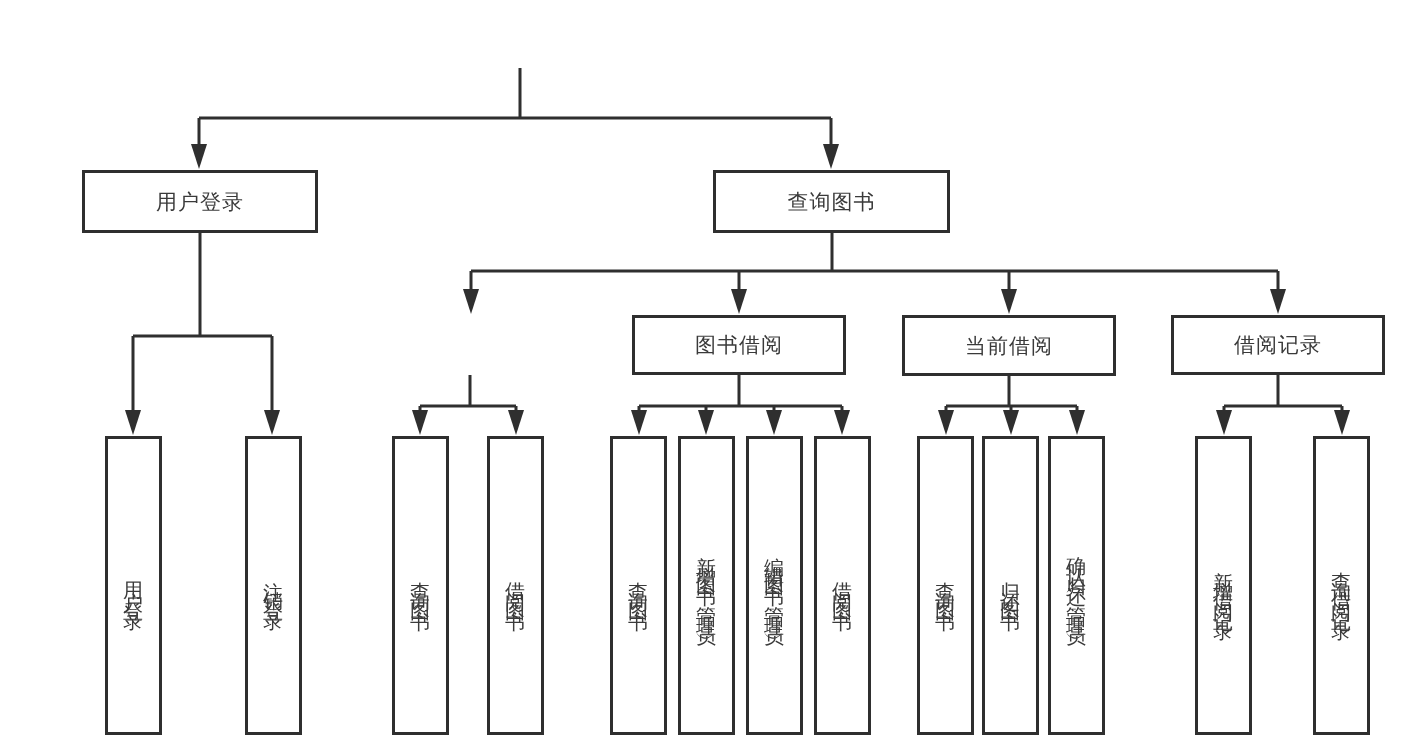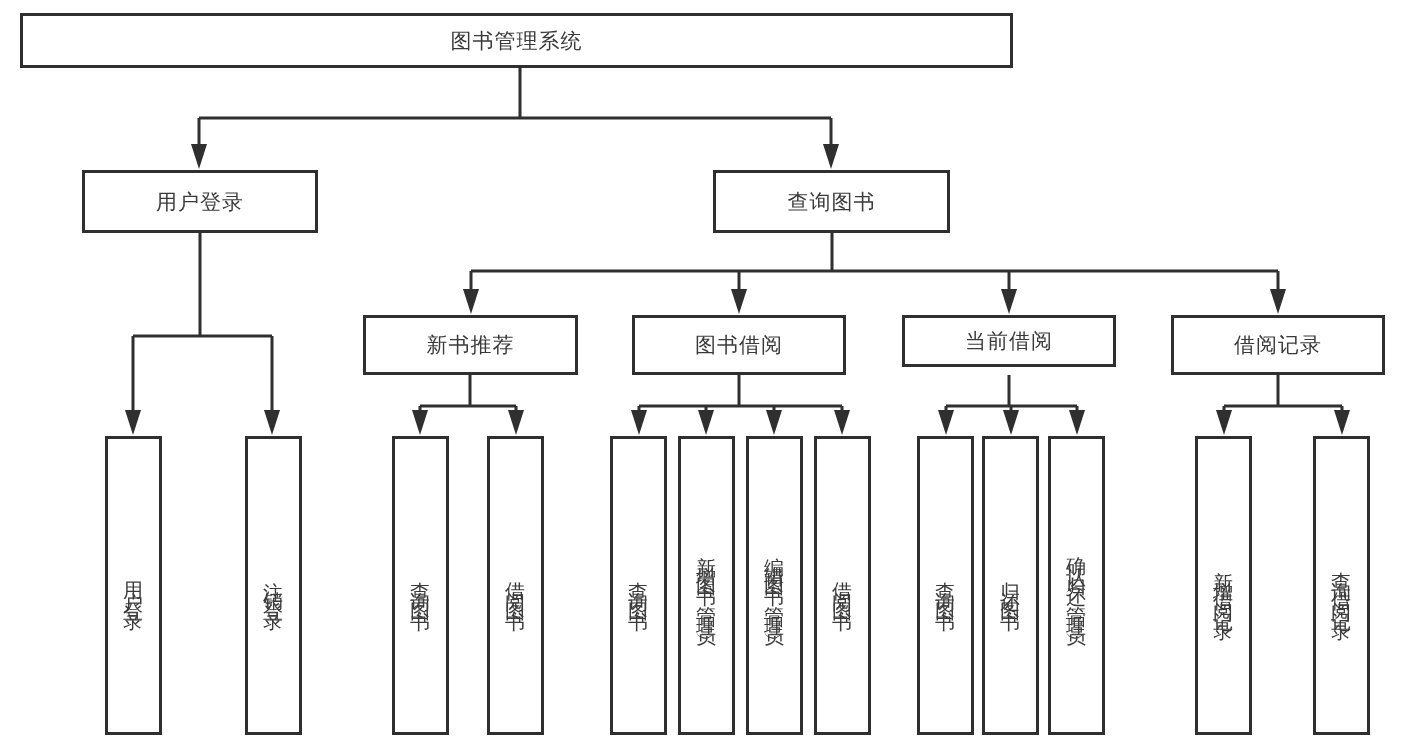"图书管理系统" div.hbox { html: <div>图书管理系统</div> -> none }
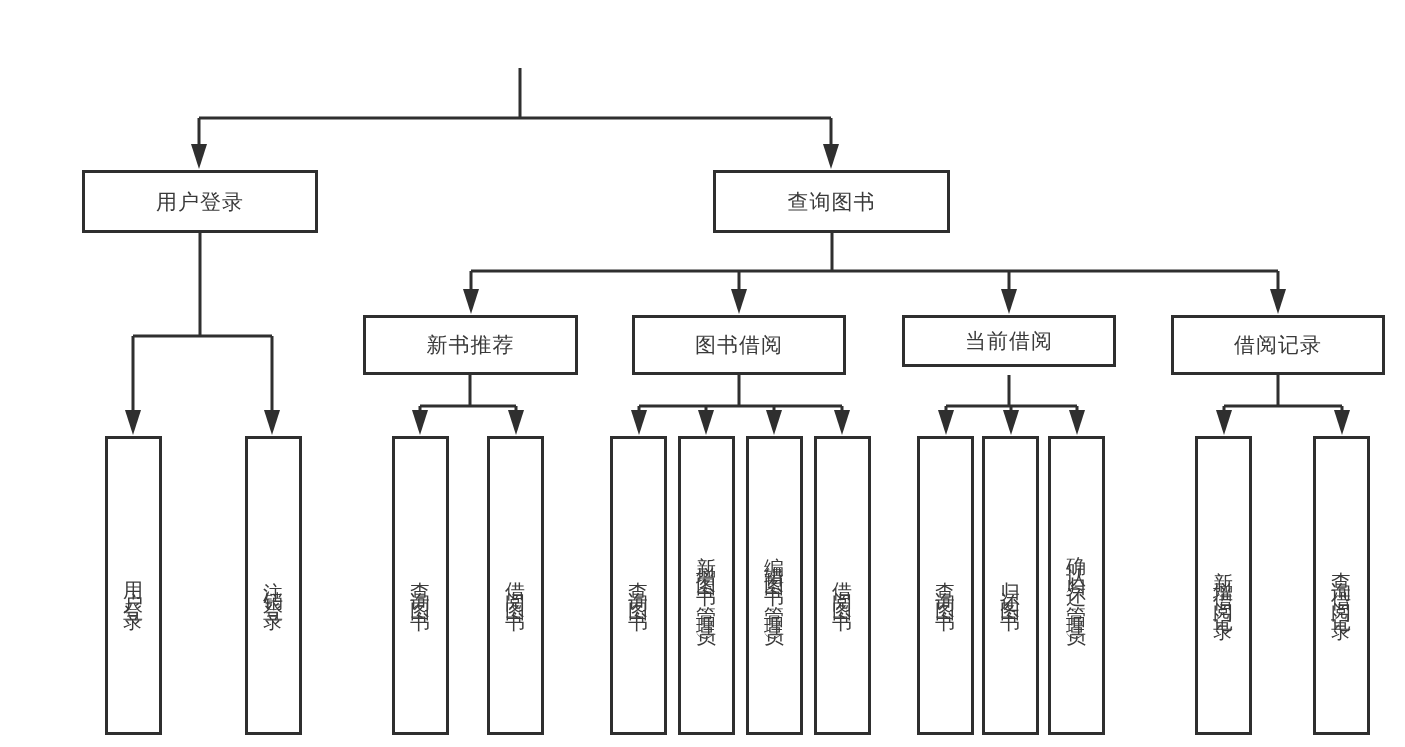"新书推荐" div.hbox { html: <div>新书推荐</div> -> none }
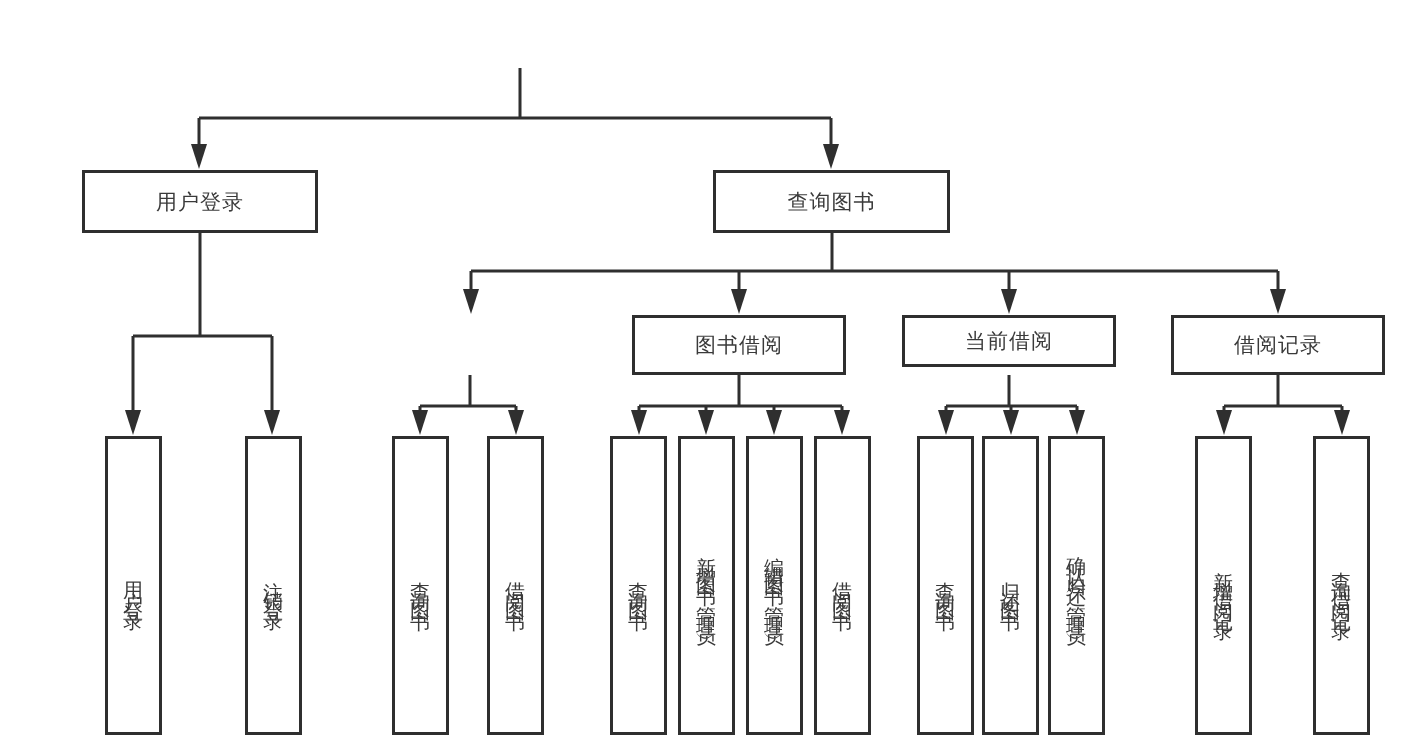"当前借阅" div.hbox { height: 52px -> 61px }
